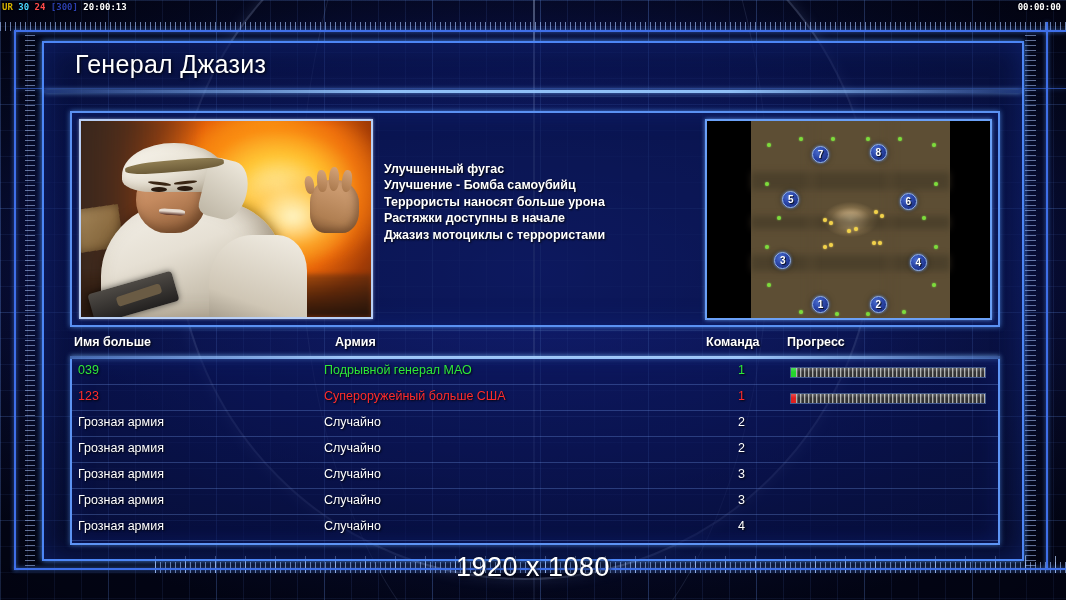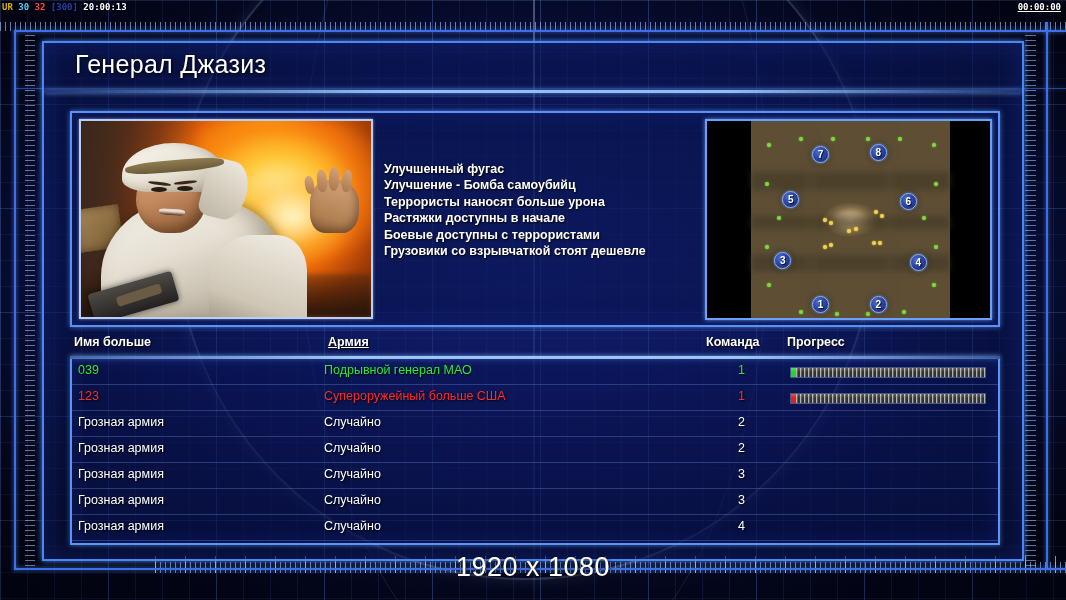"32" span.k-r { text: 32 -> 24 }
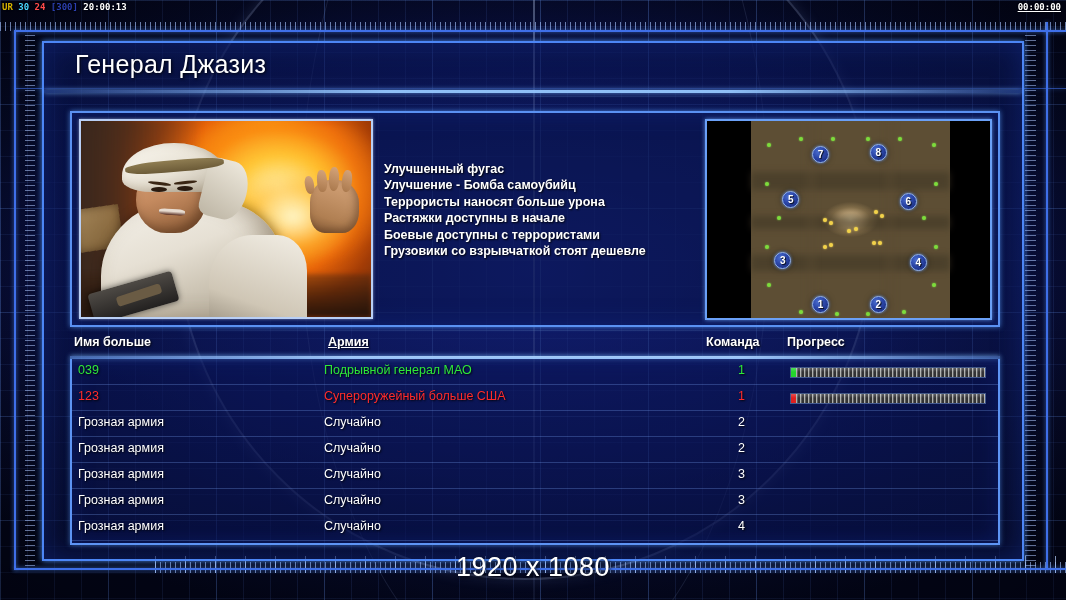"00:00:00" #osd-right { text-decoration: underline -> none }
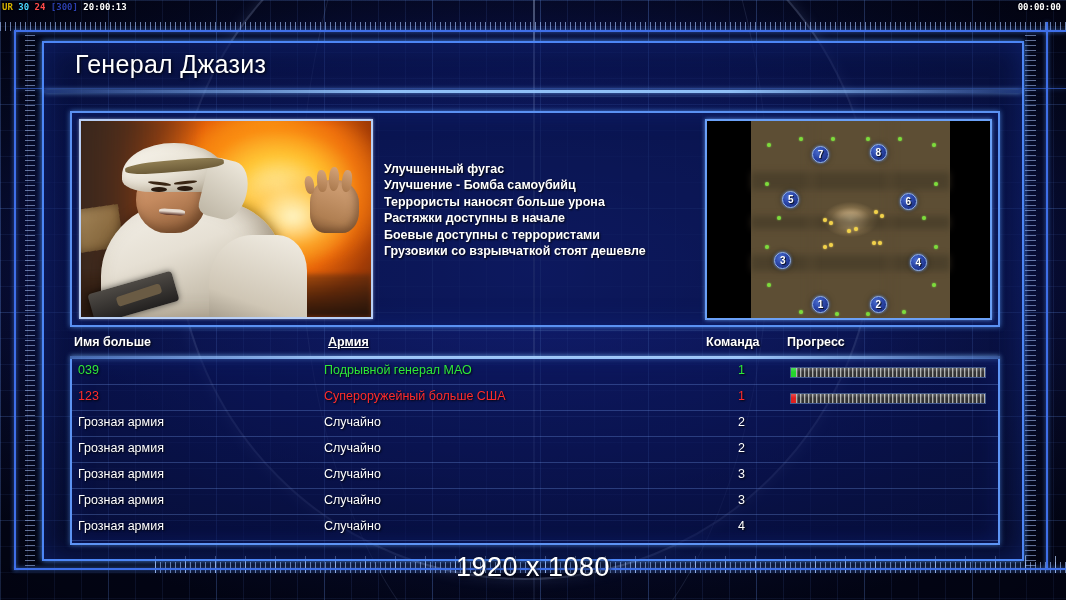"Боевые доступны с террористами" div.desc-line { text: Боевые доступны -> Джазиз мотоциклы }
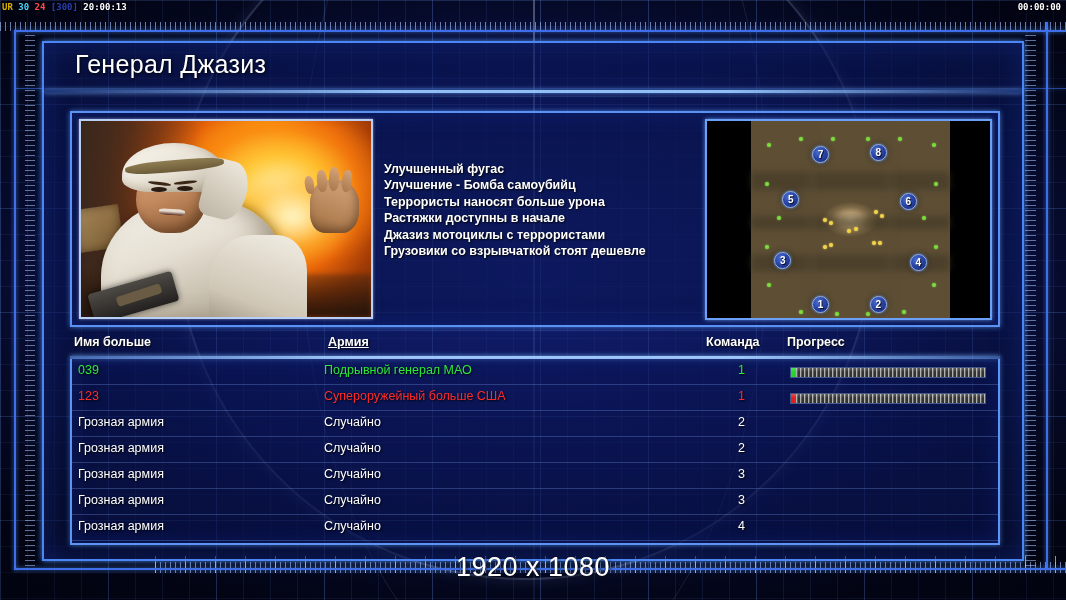"Грузовики со взрывчаткой стоят дешевле" div.desc-line { html: <div>Грузовики со взрывчаткой стоят дешевле</div> -> none }
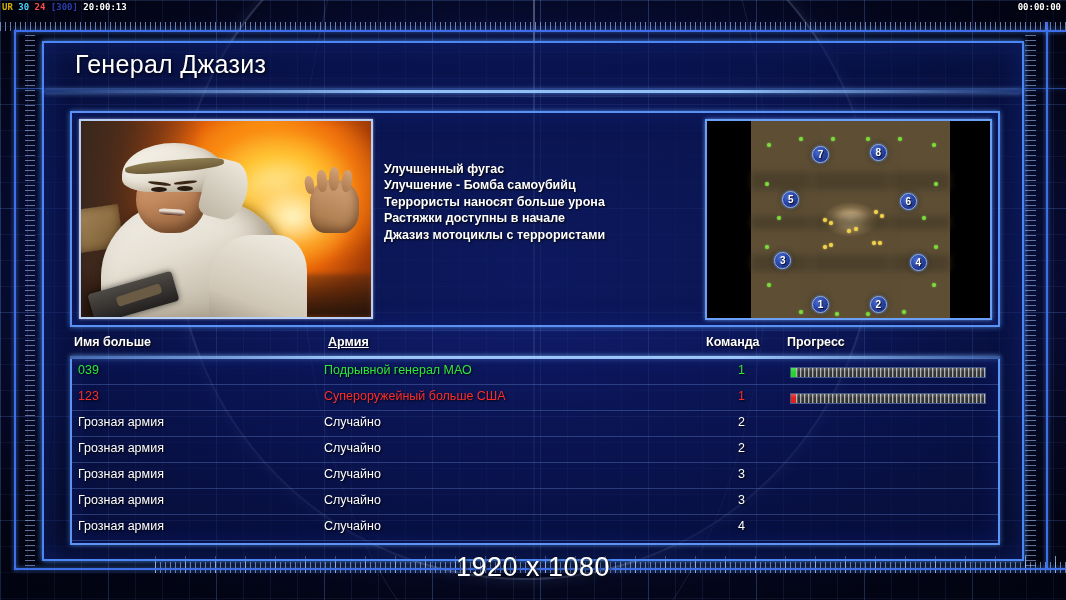"Армия" .th.c-army { left: 258px -> 265px; text-decoration: underline -> none }
